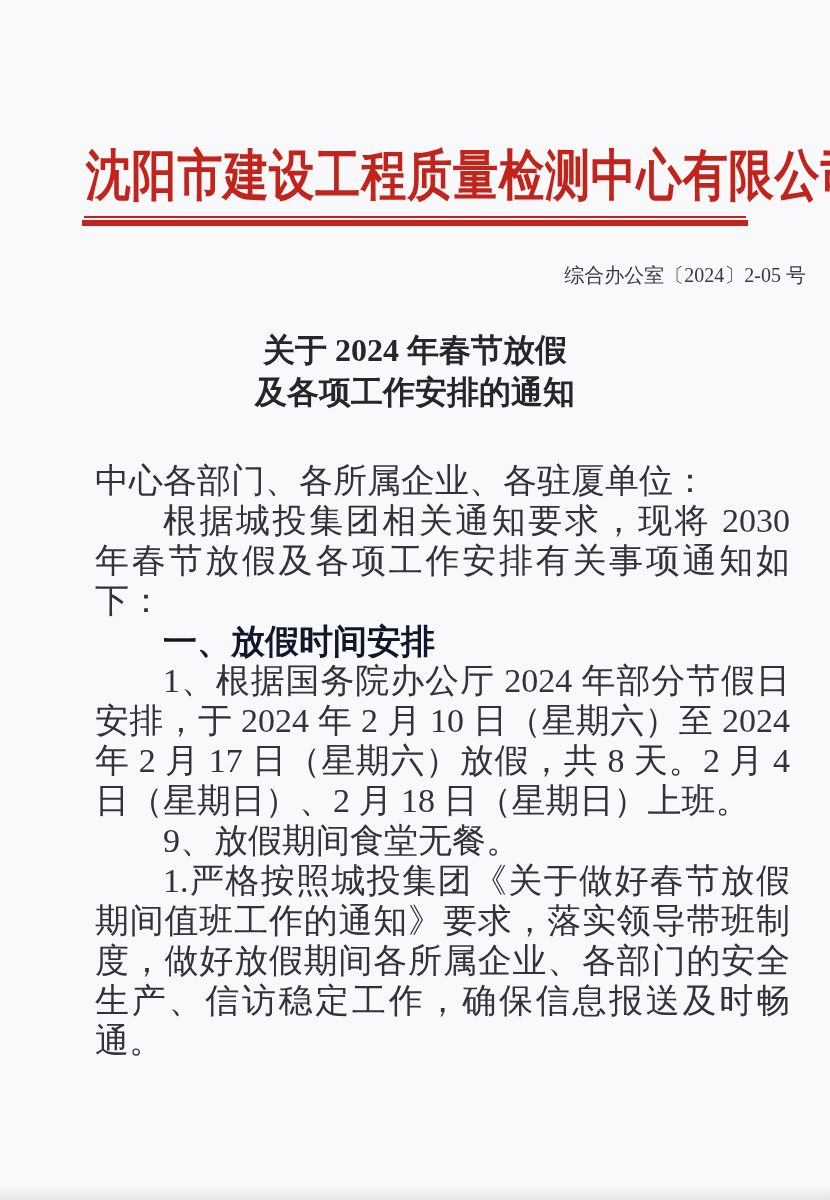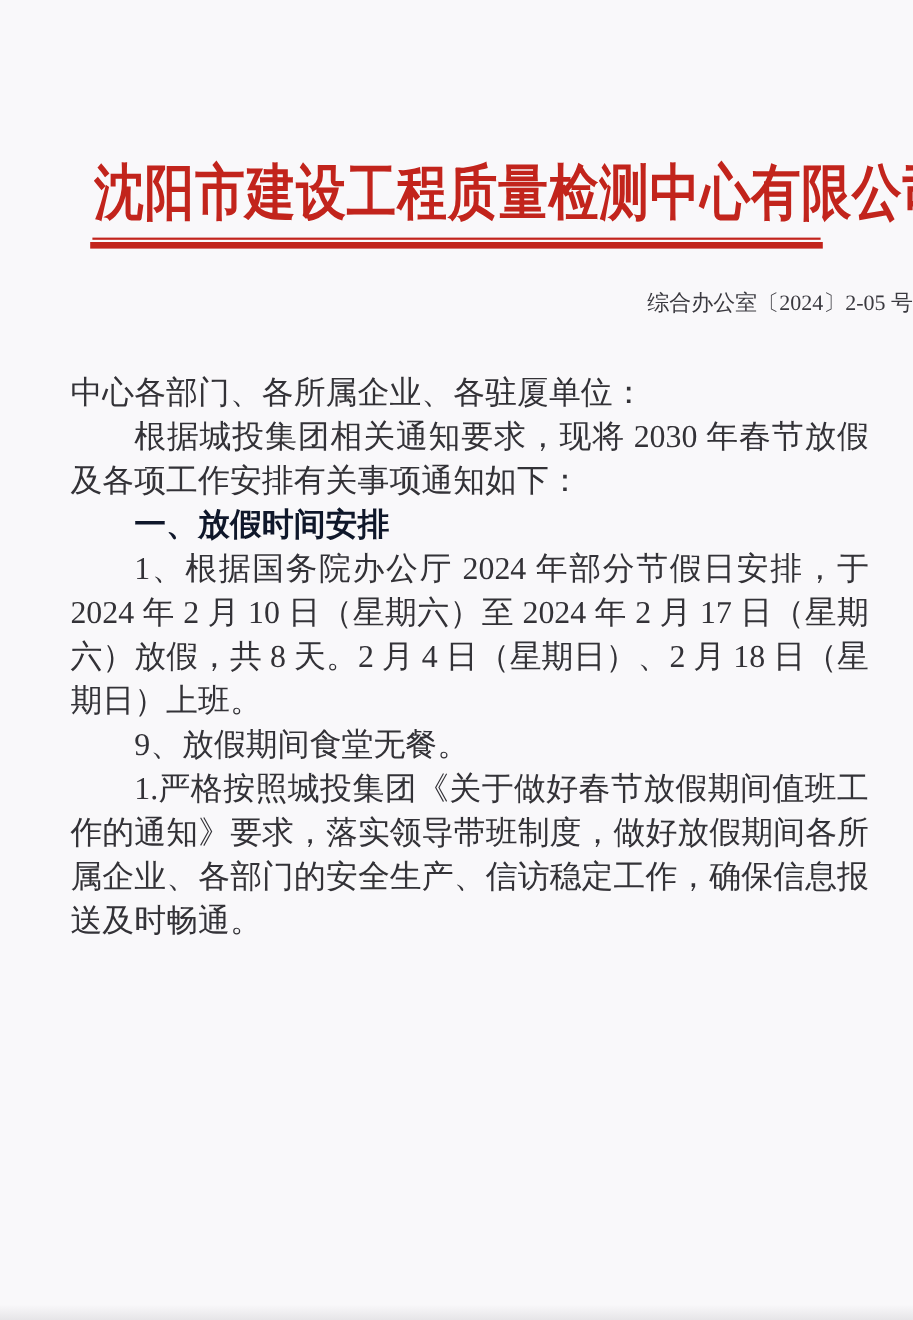"综合办公室〔2024〕2-05 号" .doc-number { padding-right: none -> 24px }
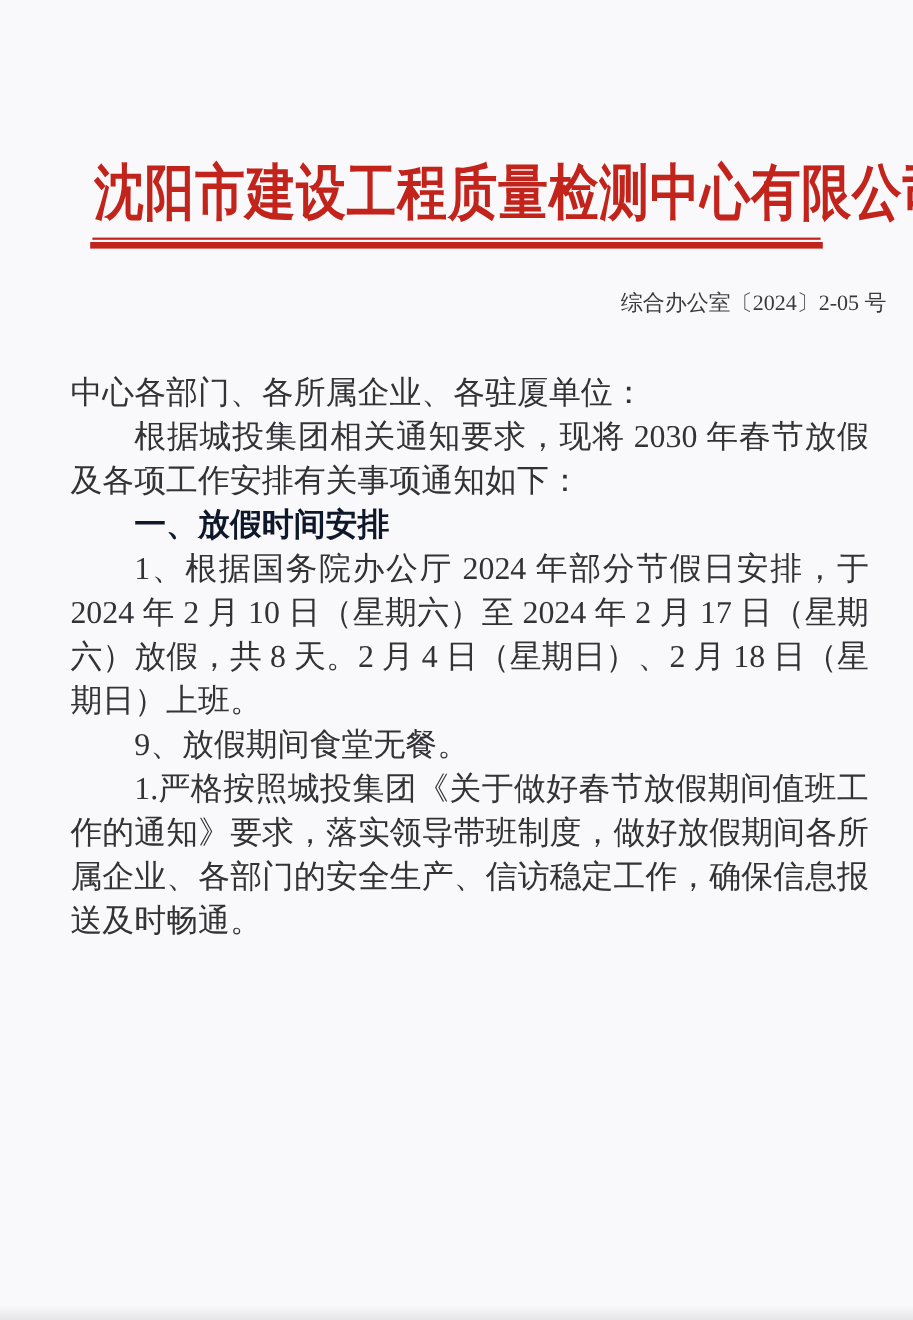"关于 2024 年春节放假" div.doc-title { html: none -> <div> <div>关于 2024 年春节放假</div> <div>及各项工作安排的通知</div> </div> }
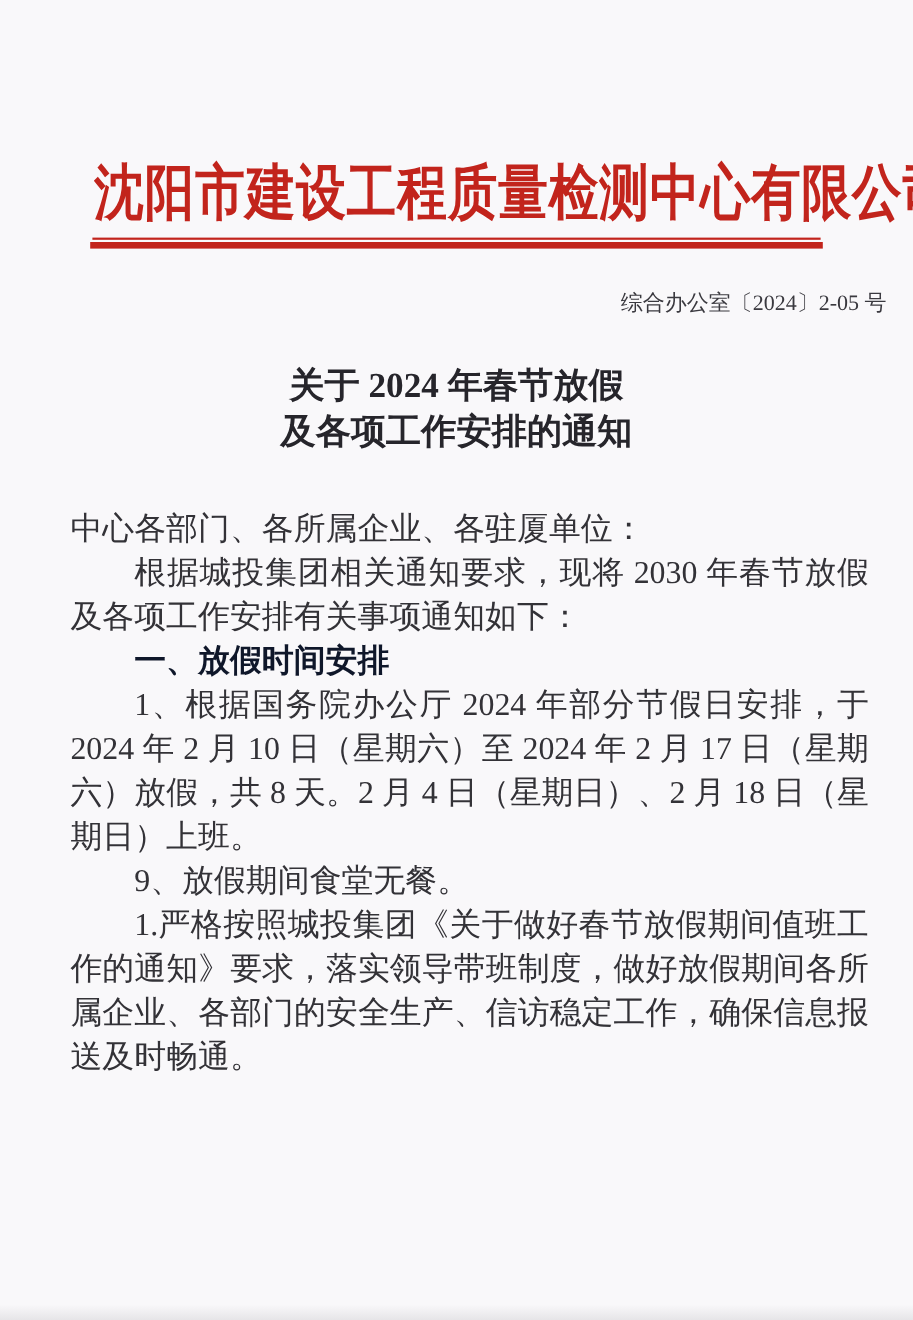"中心各部门、各所属企业、各驻厦单位：" .doc-body { font-size: 29px -> 34px; margin: 48px 40px 0 64px -> 48px 40px 0 95px }
